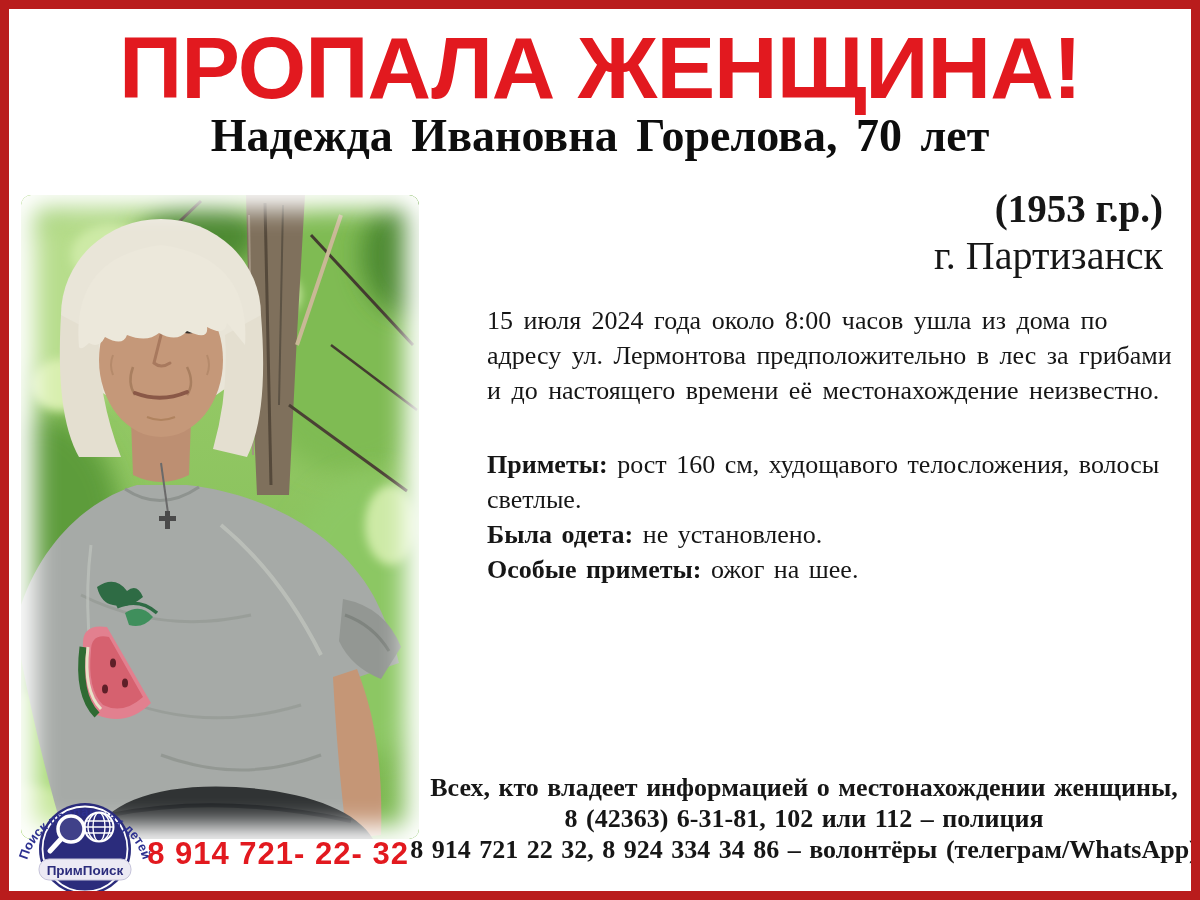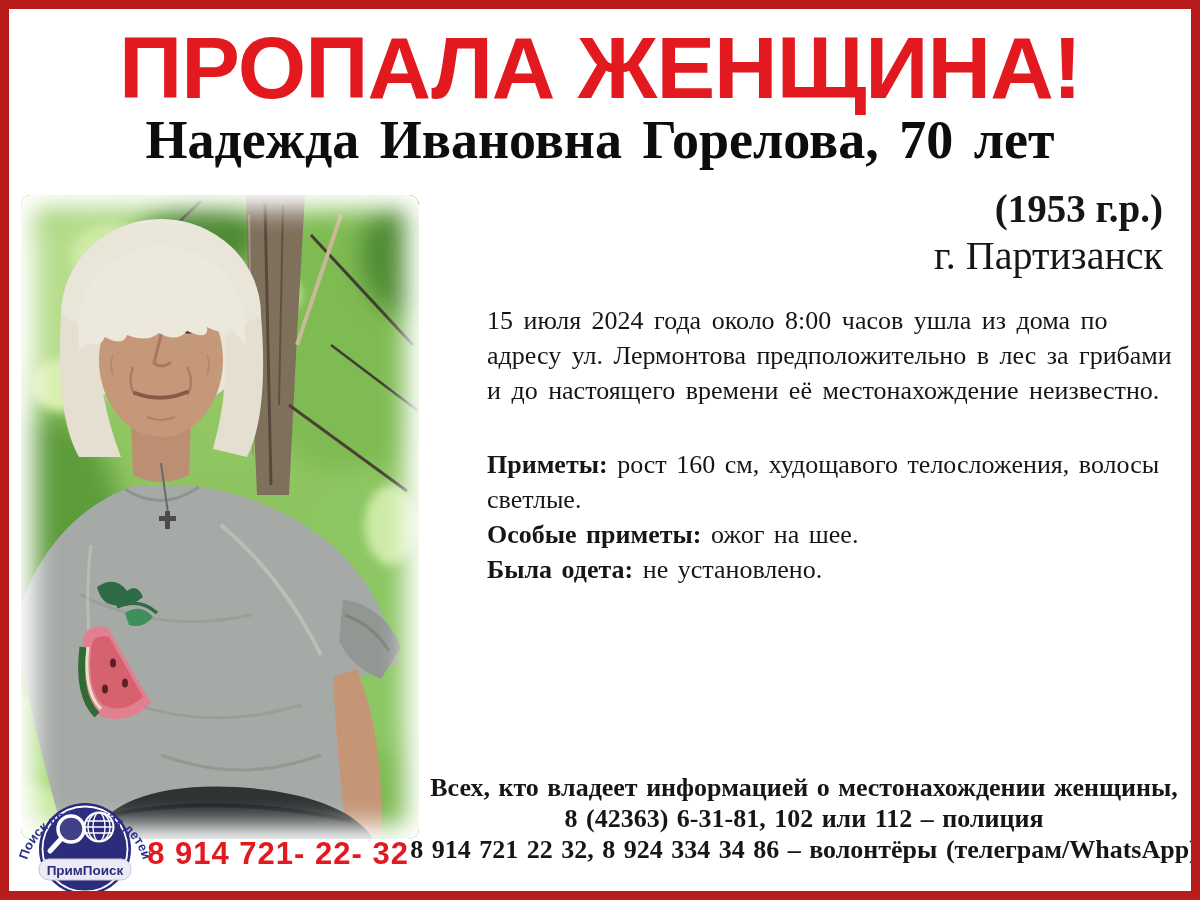"Надежда Ивановна Горелова, 70 лет" .name { font-size: 54px -> 46px }
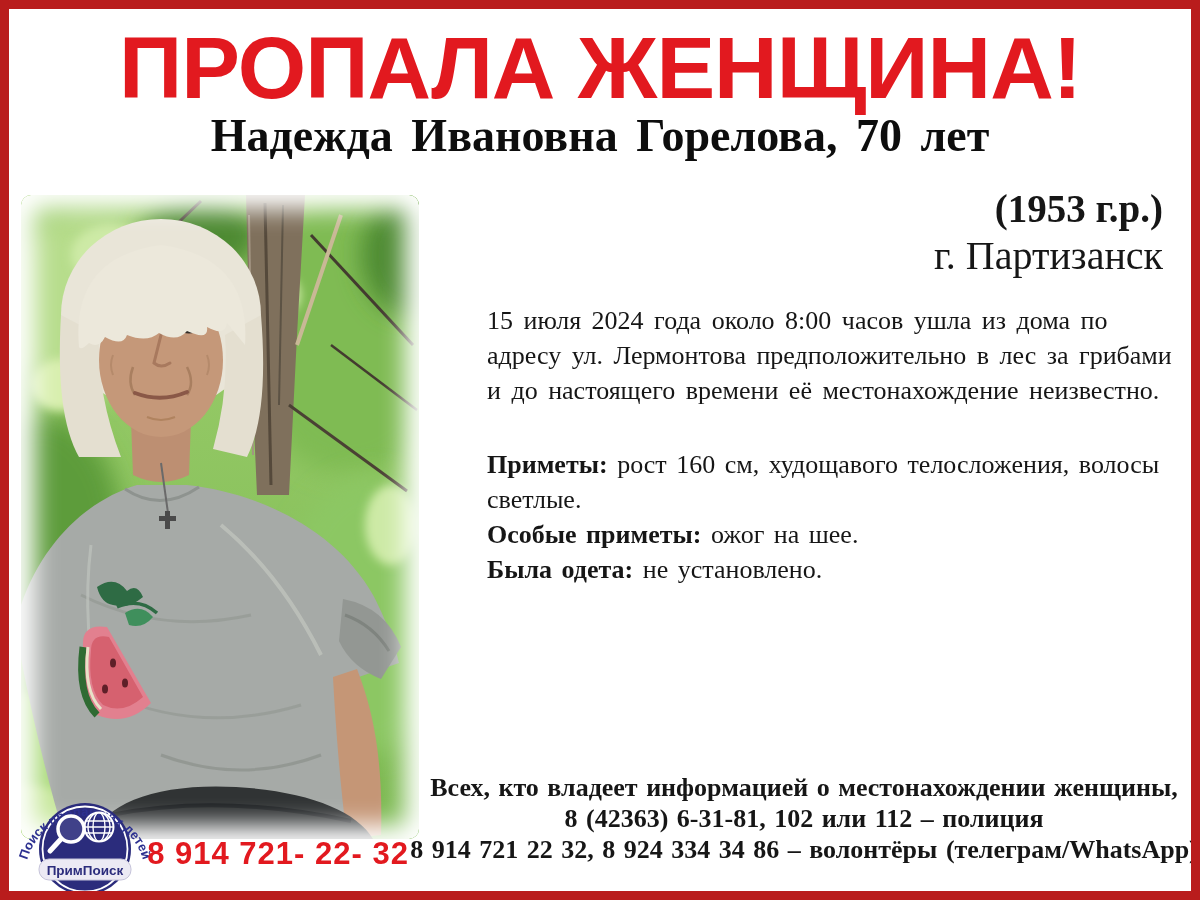"Особые приметы: ожог на шее." p { order: before "Была одета: не установлено." -> after "Была одета: не установлено." }
